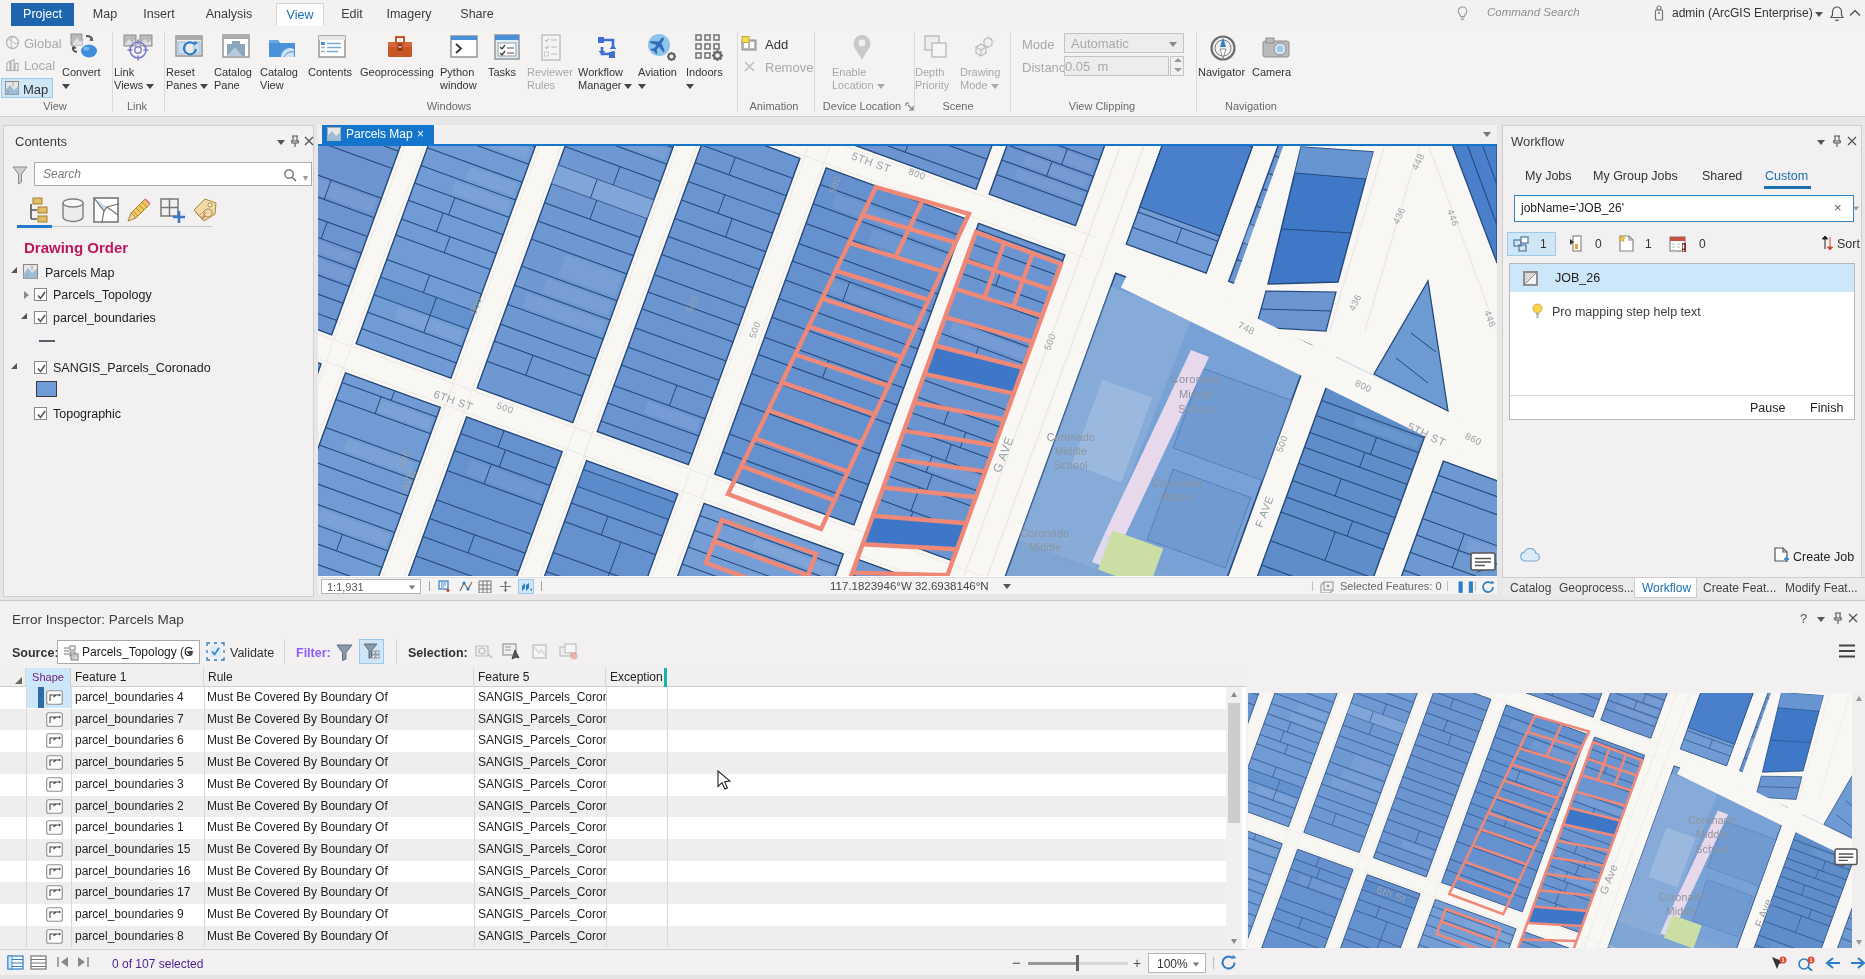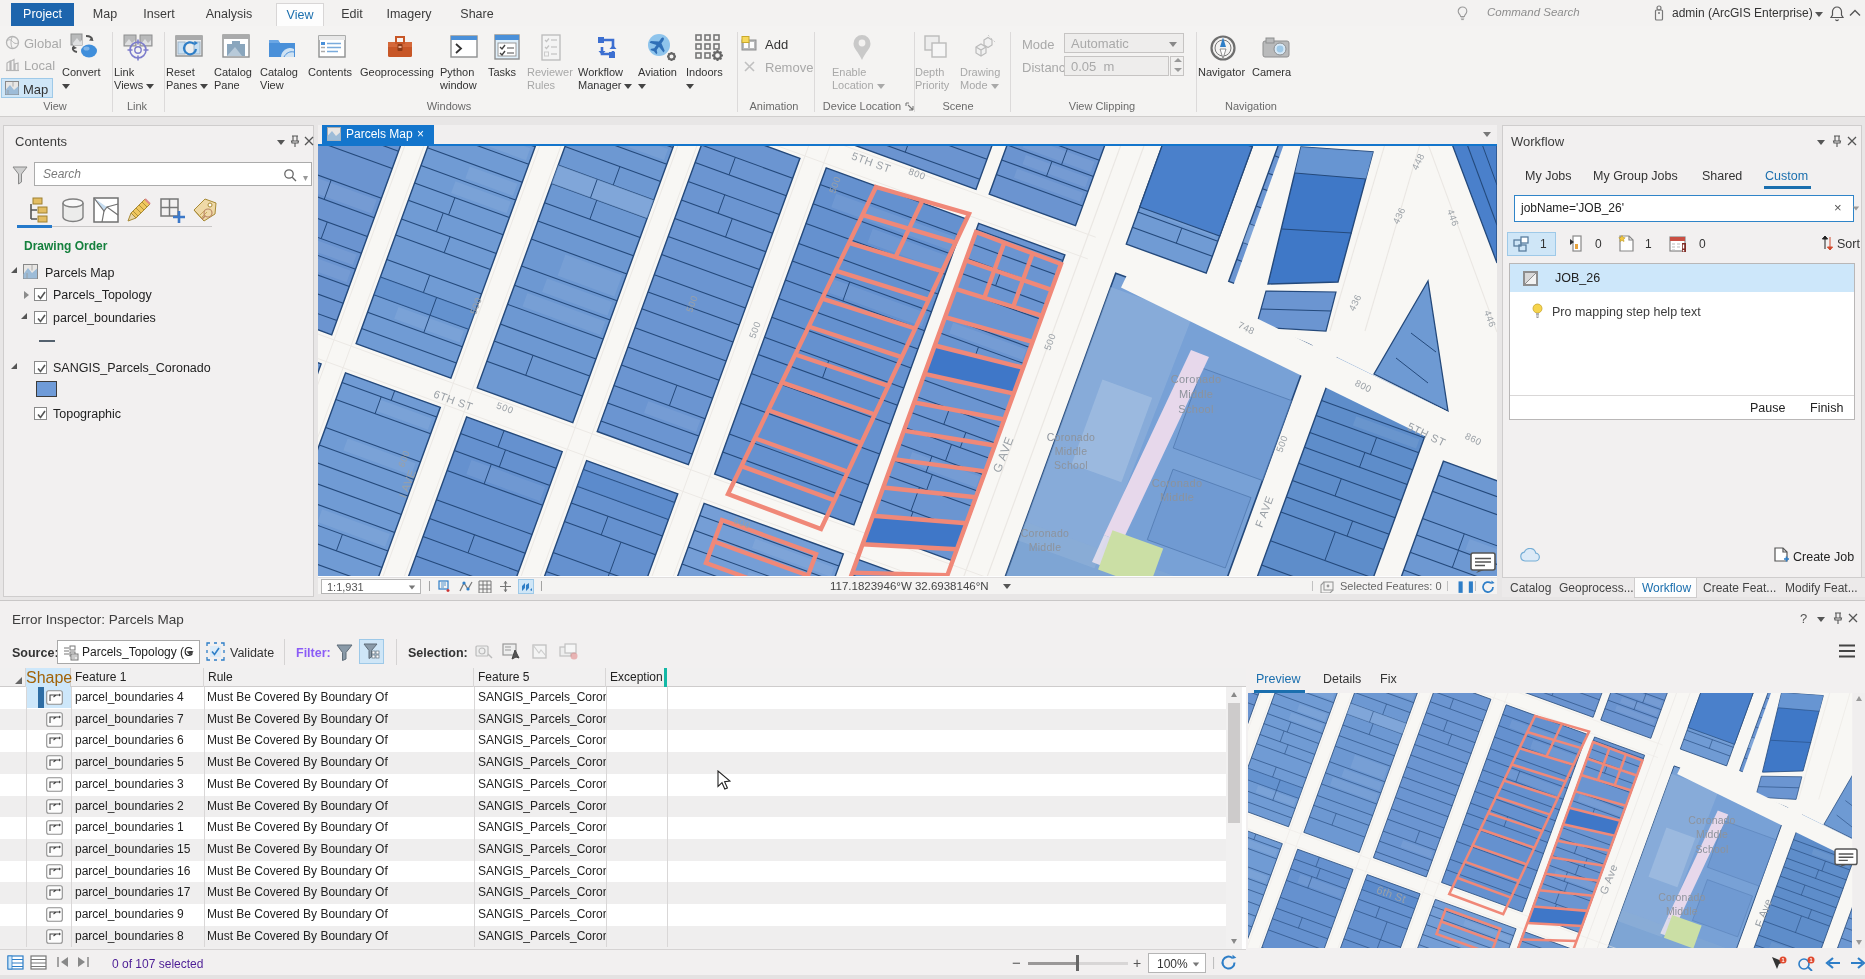"0.05 m" span.dis2 { margin-left: 6px -> none }
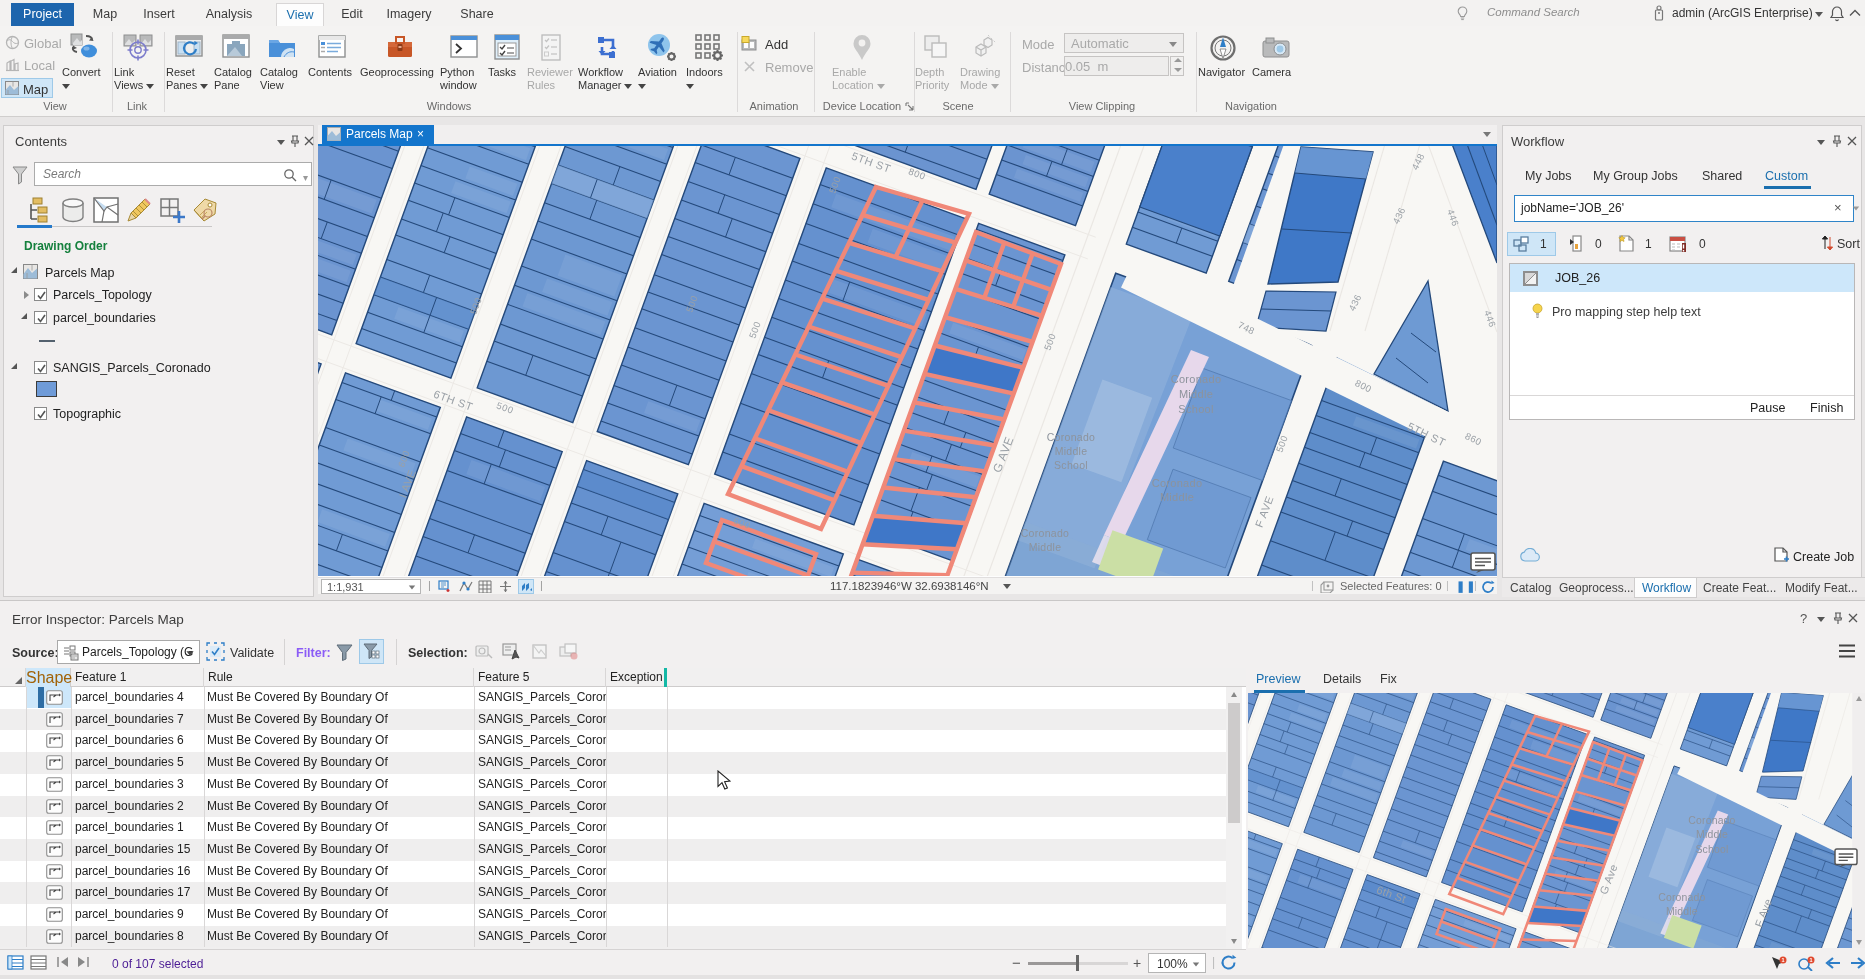"Drawing Order" div.abs { color: #15803d -> #be185d; font-size: 12px -> 15px }
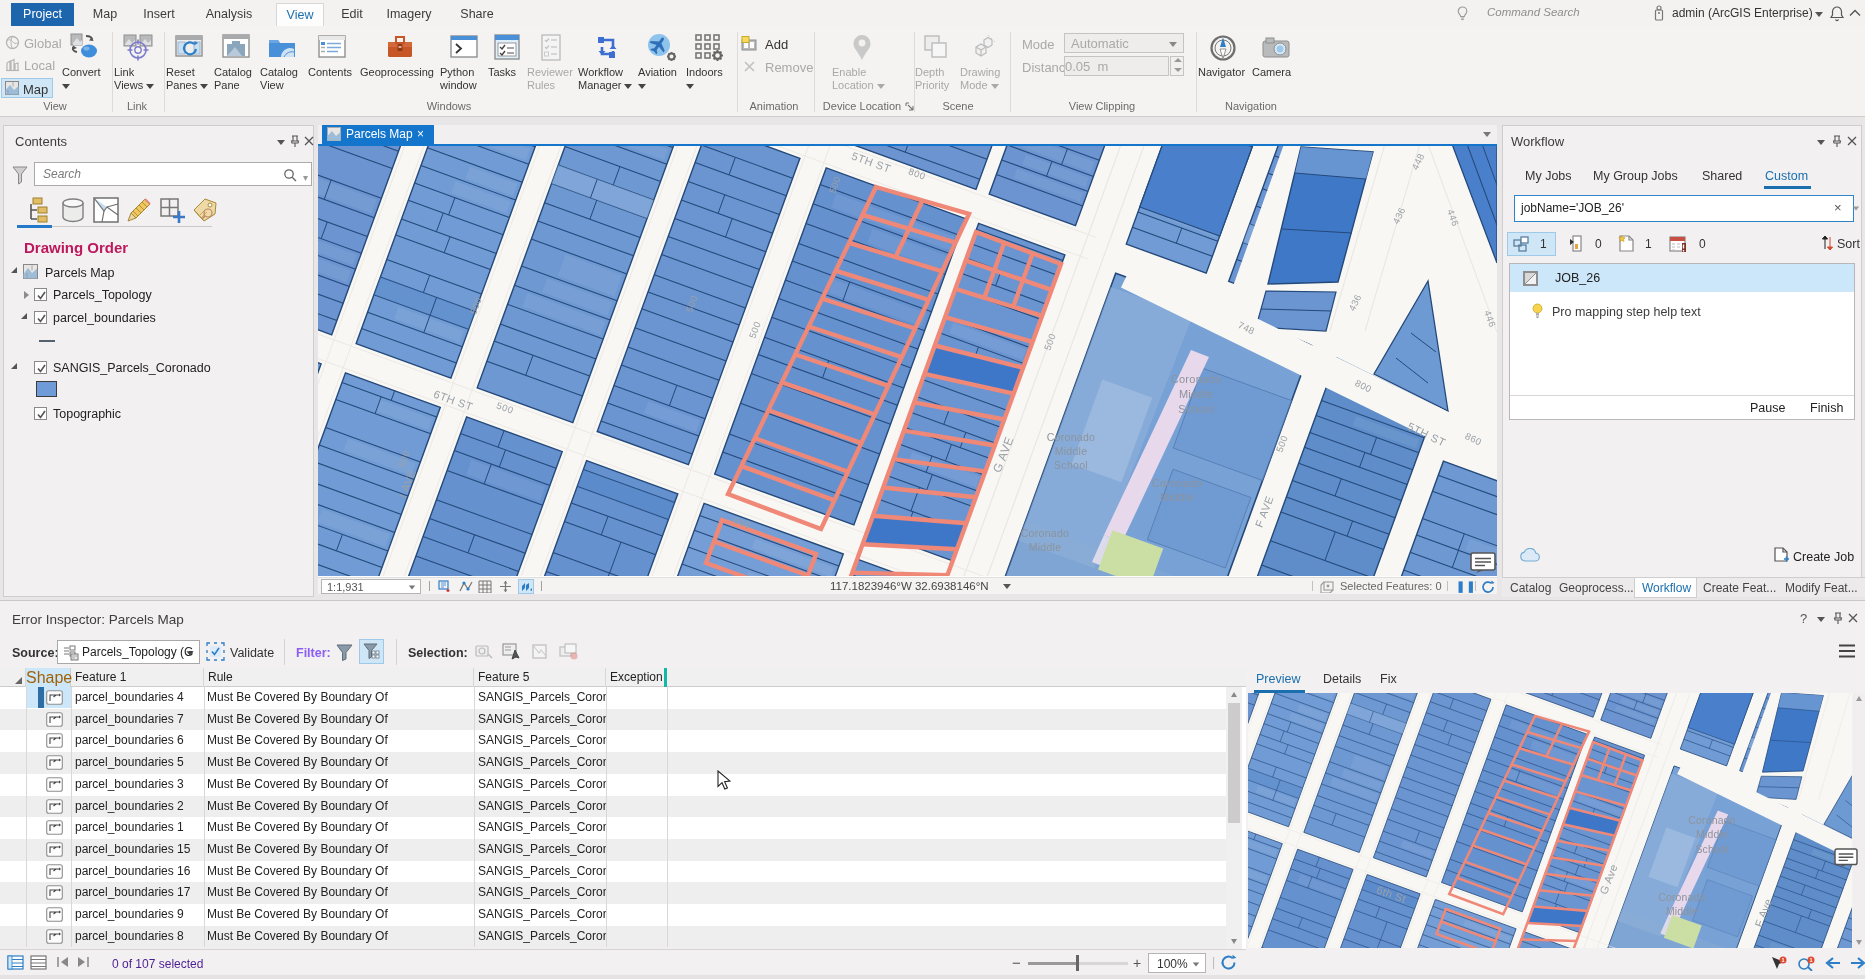"Shape" div.abs { color: #a16207 -> #701a75; font-size: 16px -> 11px }
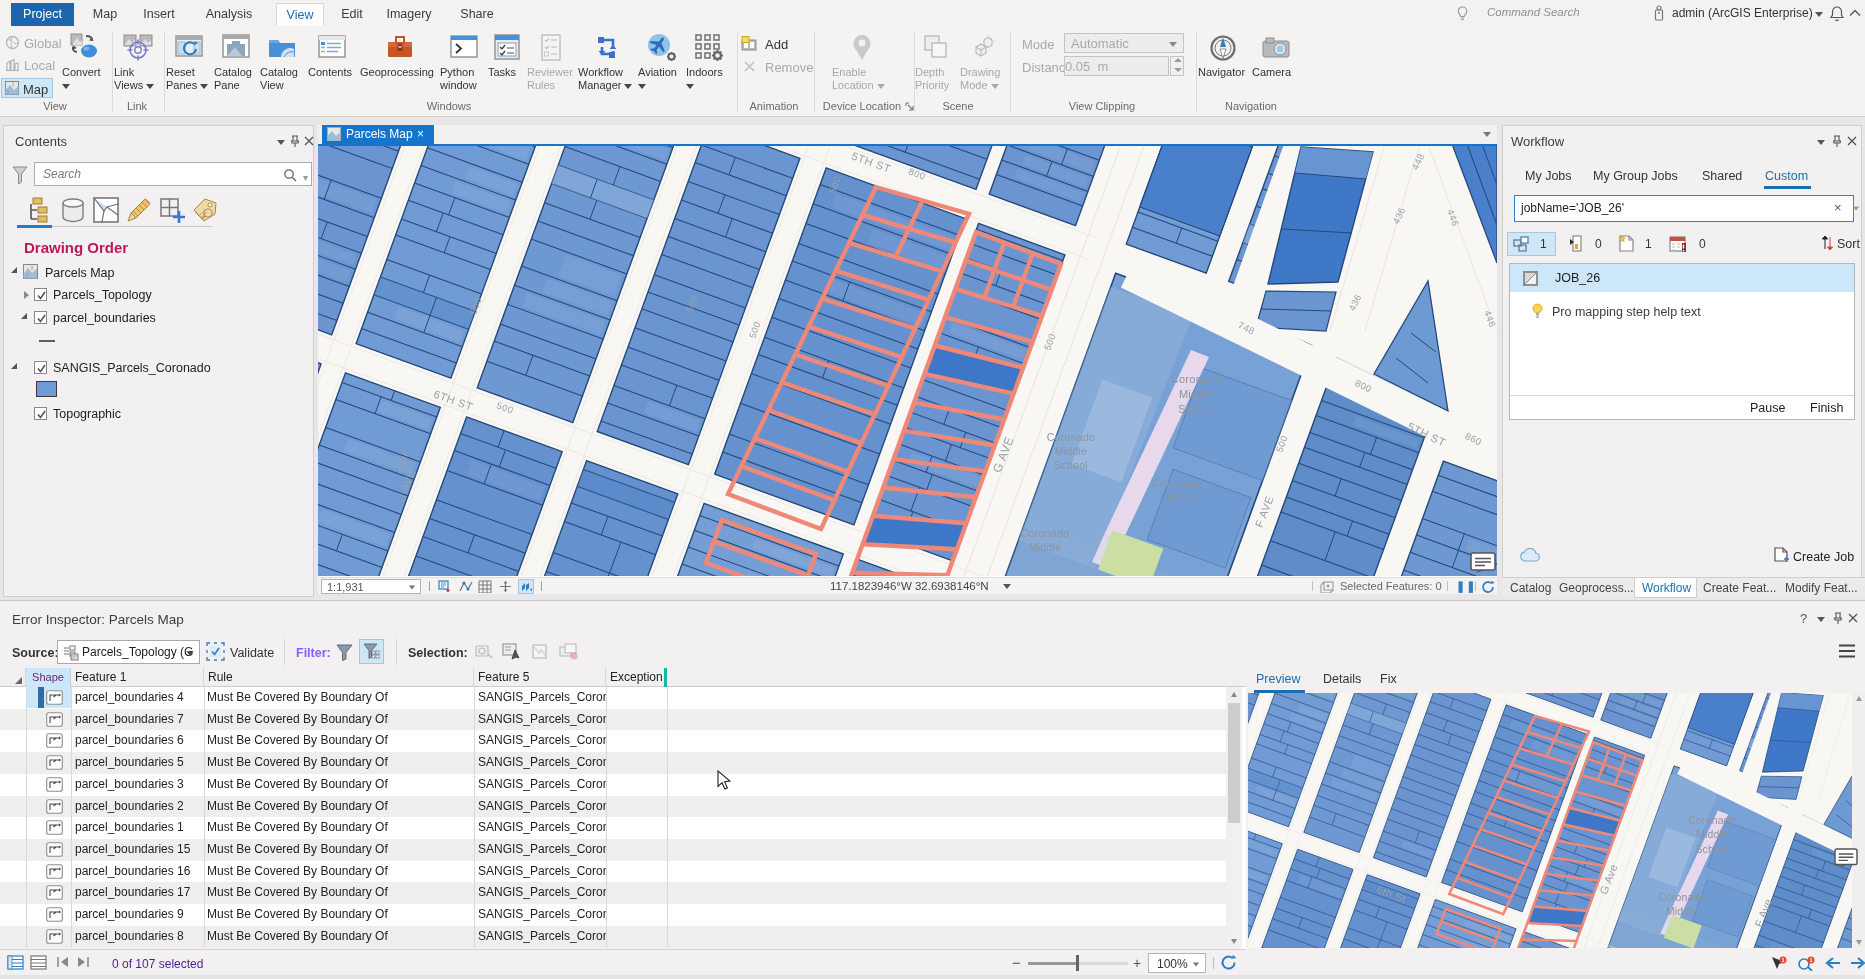"Preview" div.abs { html: <div> <span>Preview</span> <div></div> <span>Details</span> <span>Fix</span> </div> -> none }
